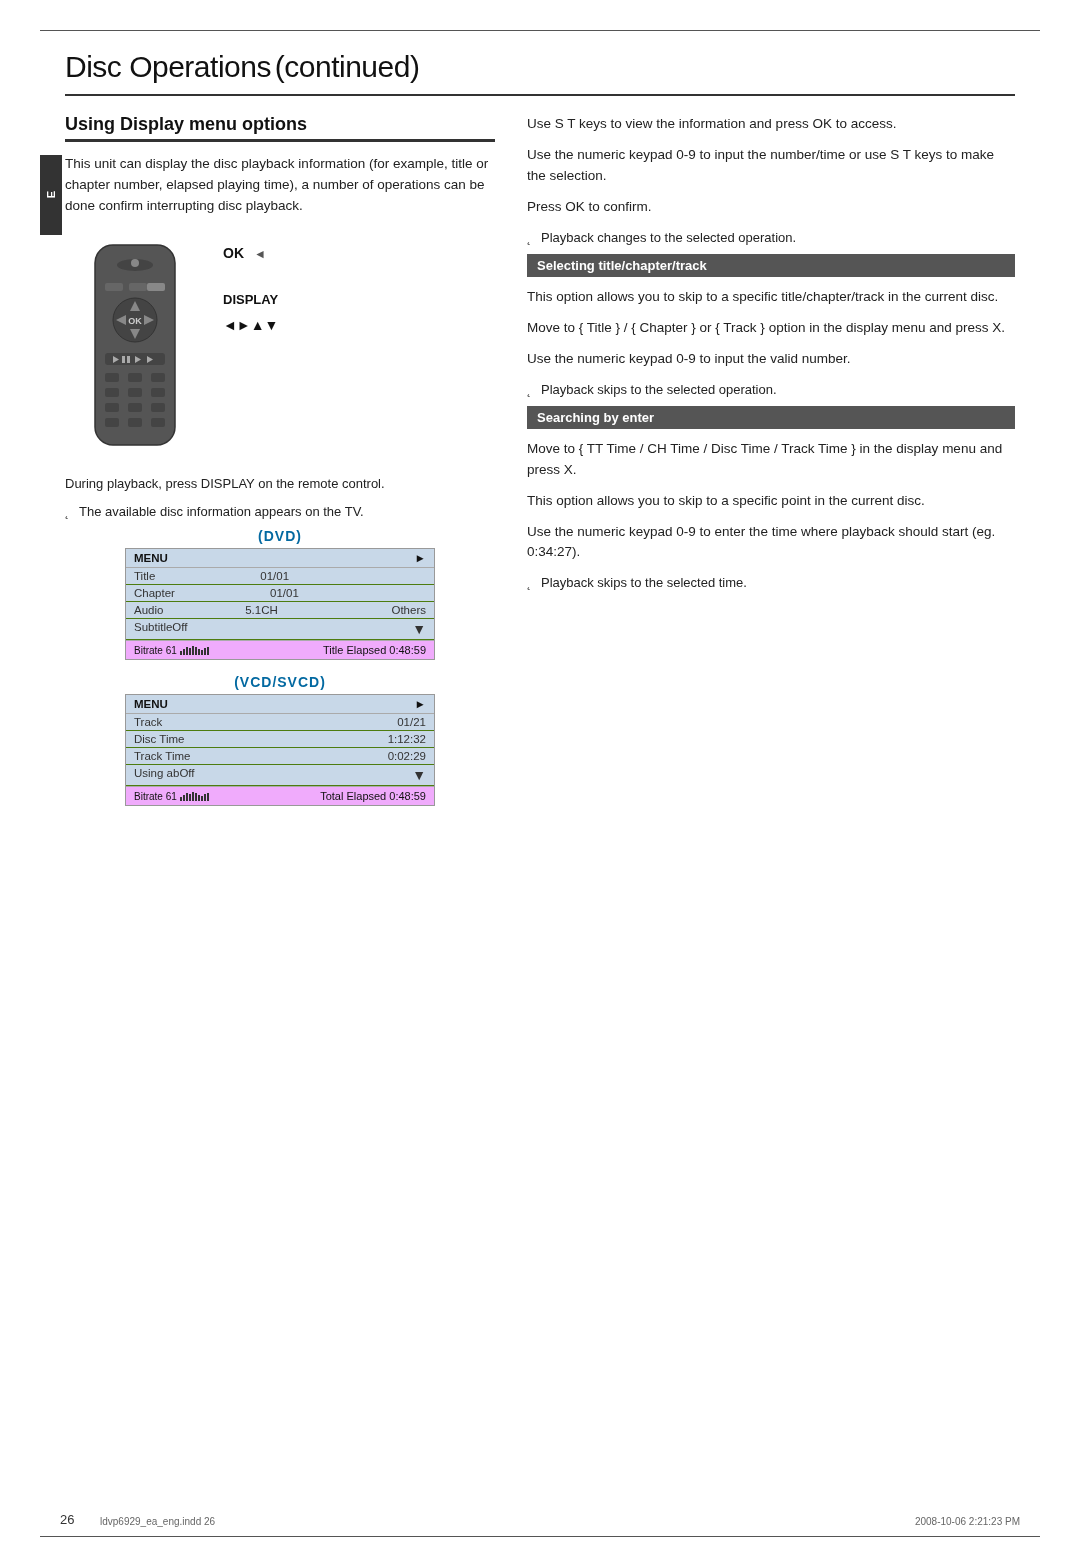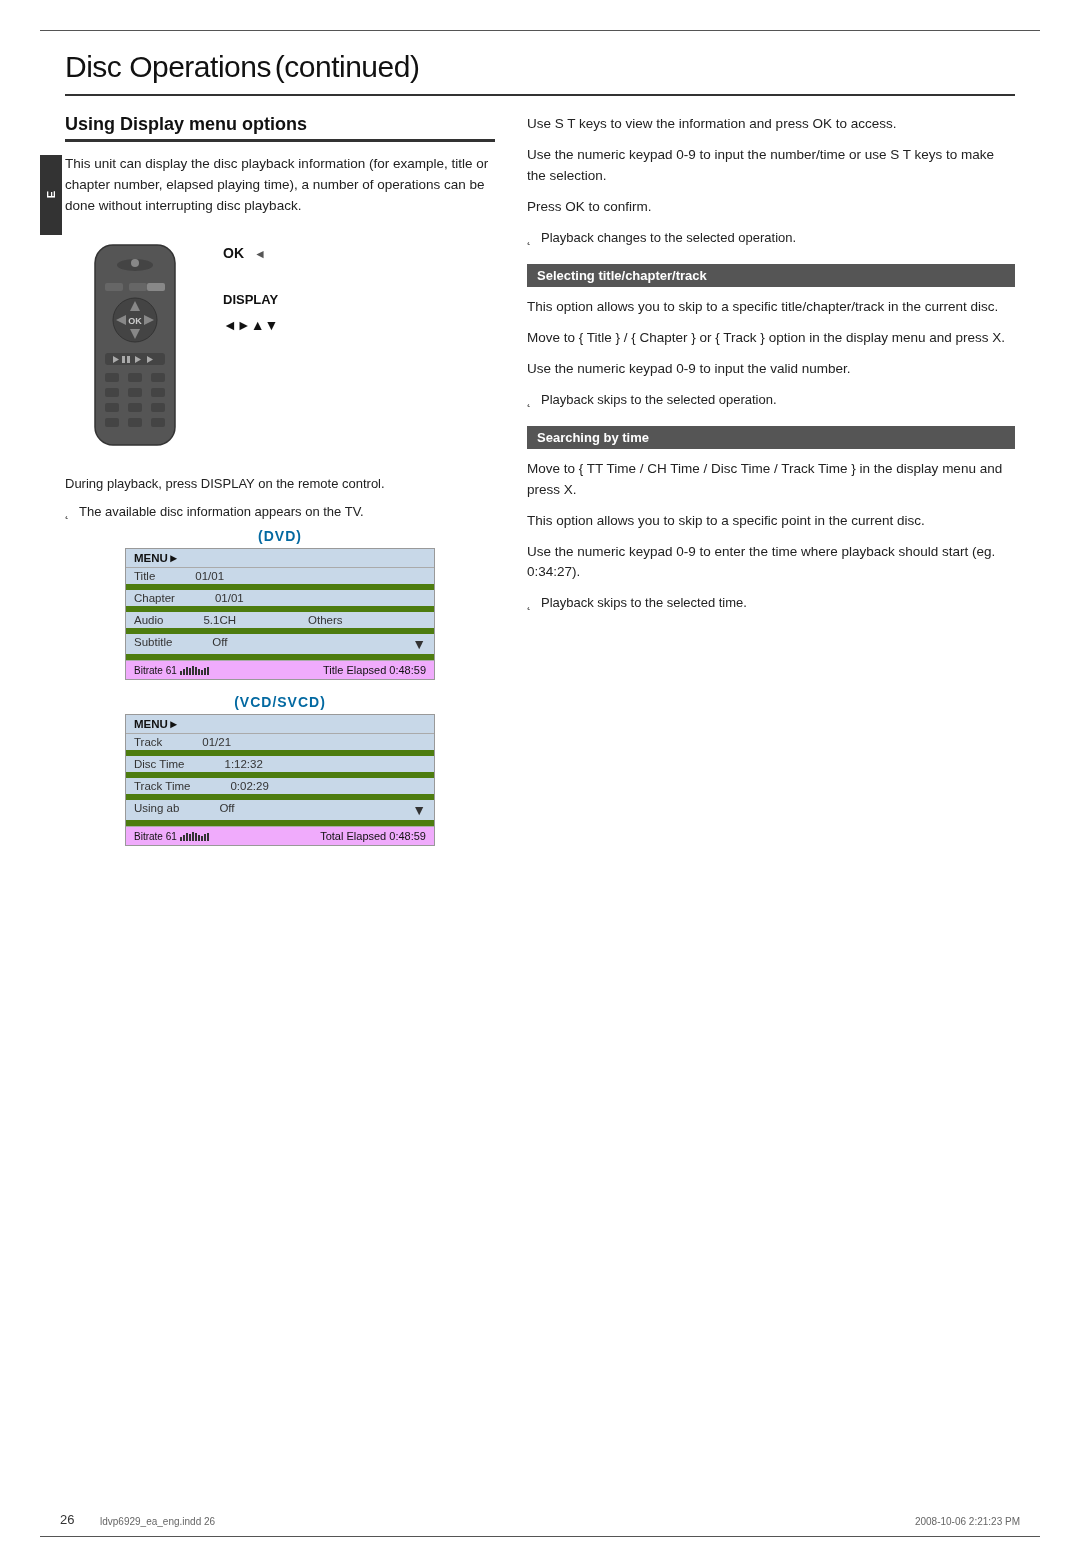"This unit can display the" p.body-text { text: without -> confirm }
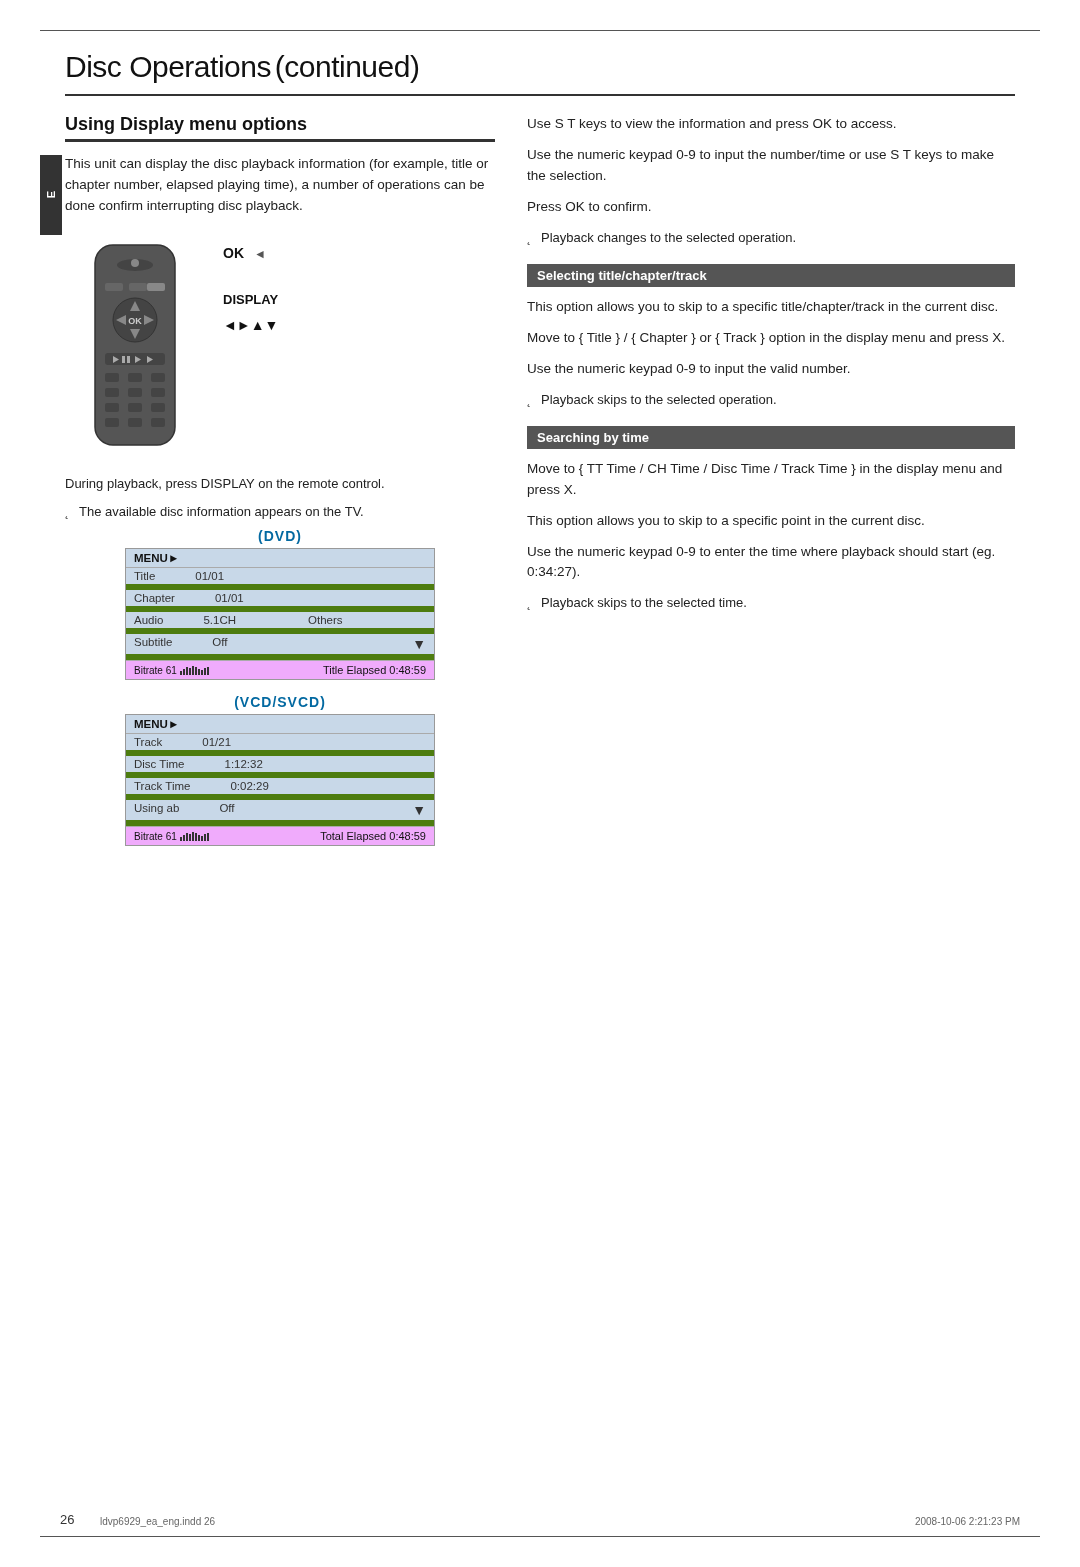"Selecting title/chapter/track" .section-banner { margin-top: 16px -> 6px }
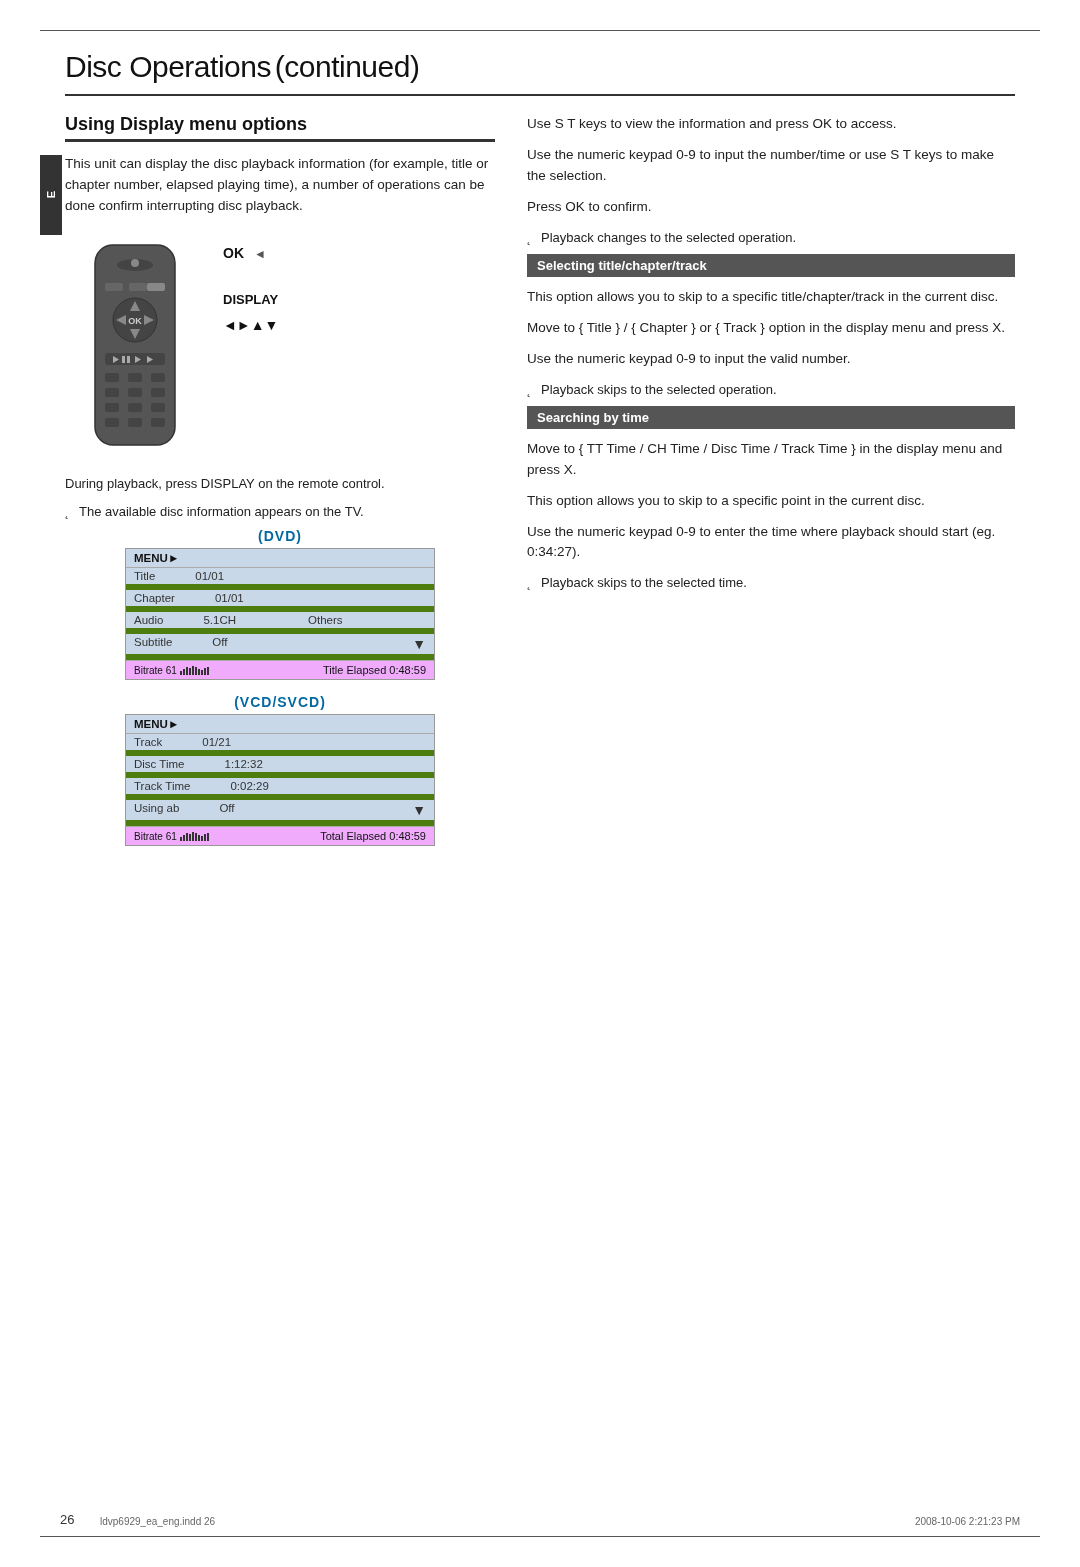"Searching by time" div.section-banner { text: time -> enter }
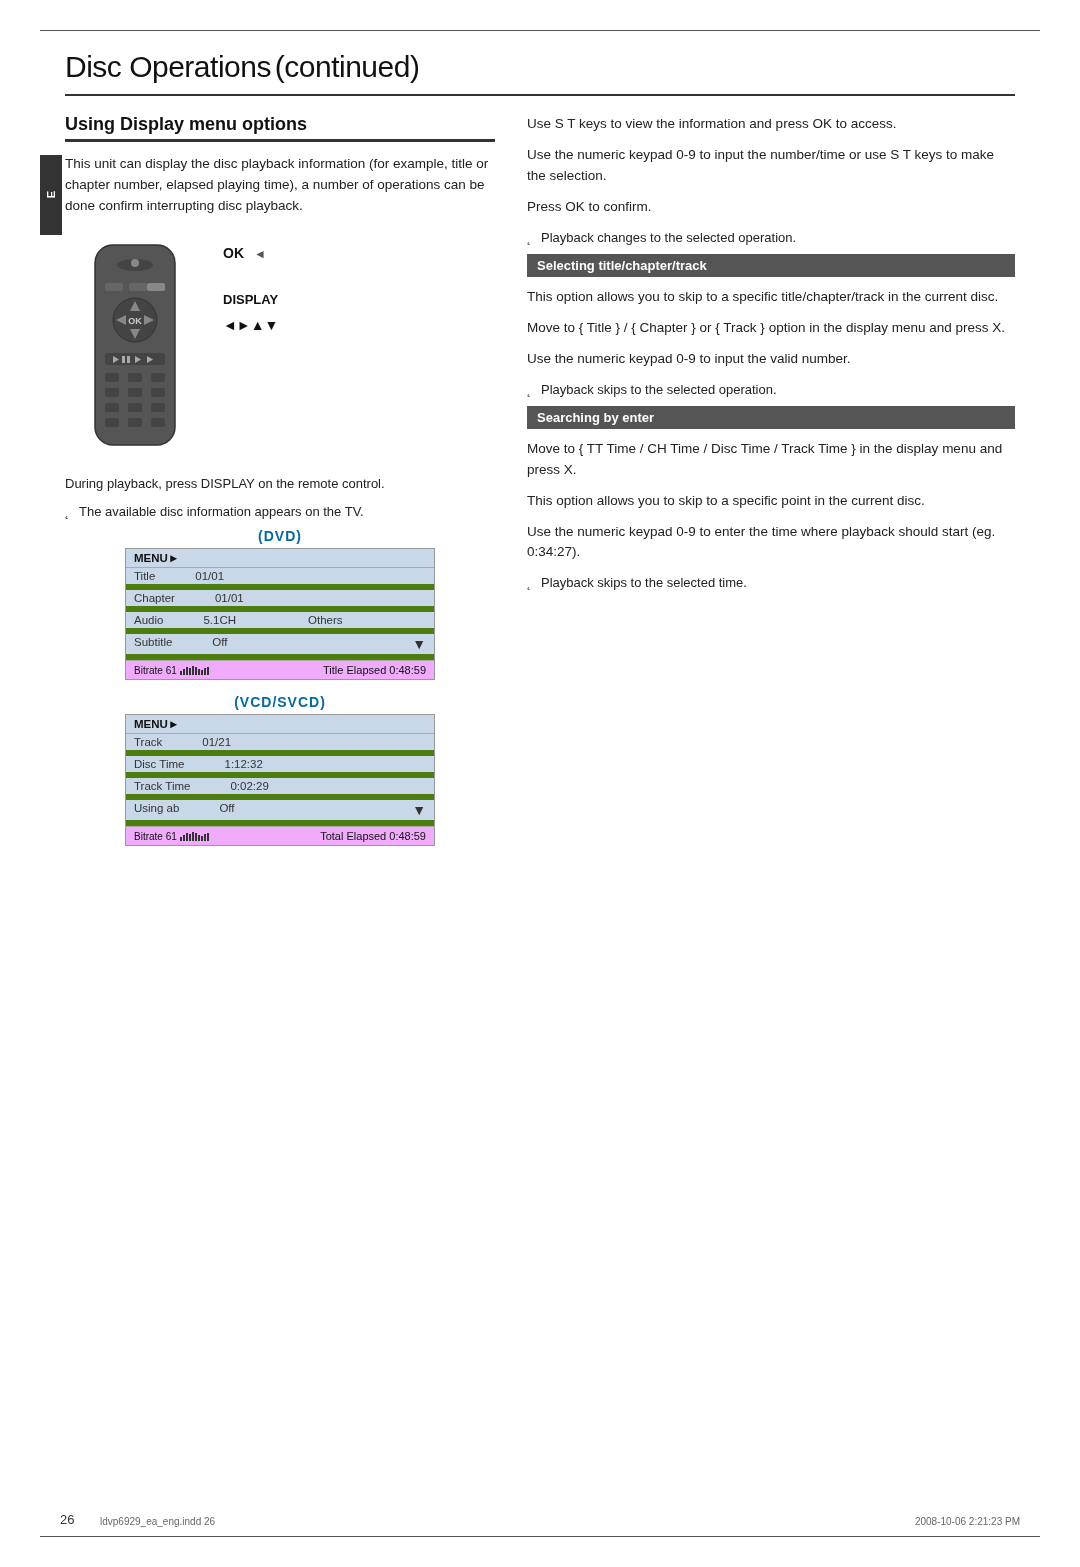"MENU" .panel-menu-row { justify-content: none -> space-between }
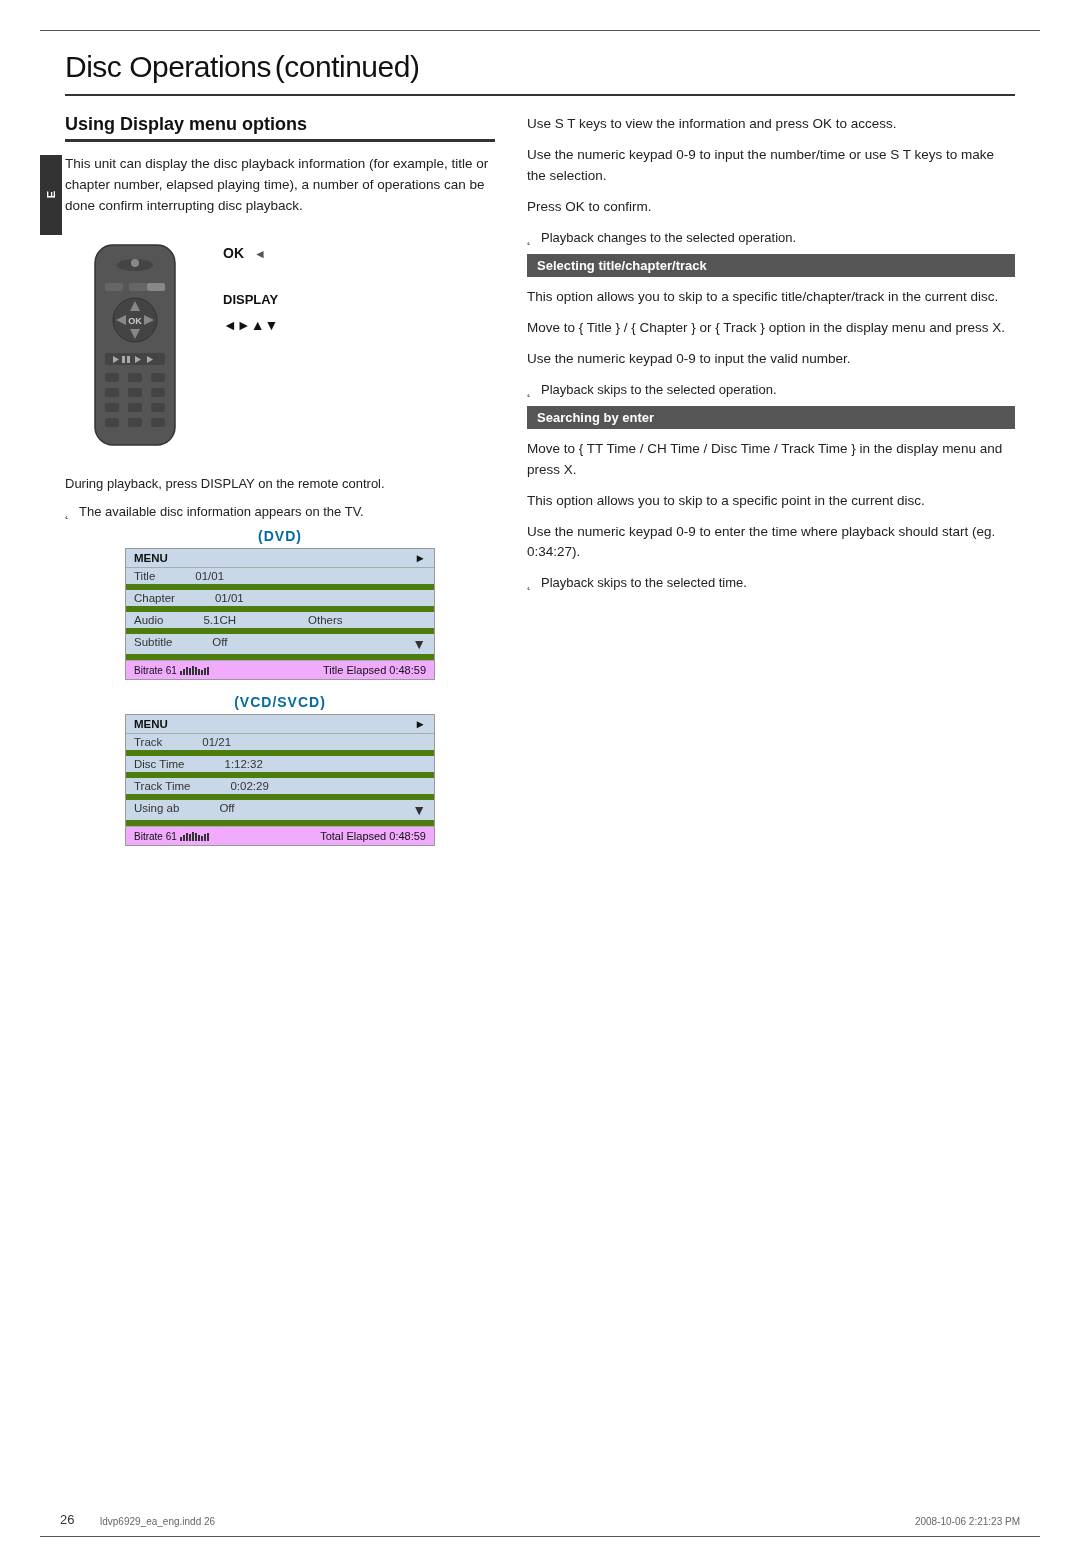"Title" .panel-row { border-bottom: 6px solid #4d7c0f -> 1px solid #4d7c0f; gap: 40px -> none; justify-content: none -> space-between }
